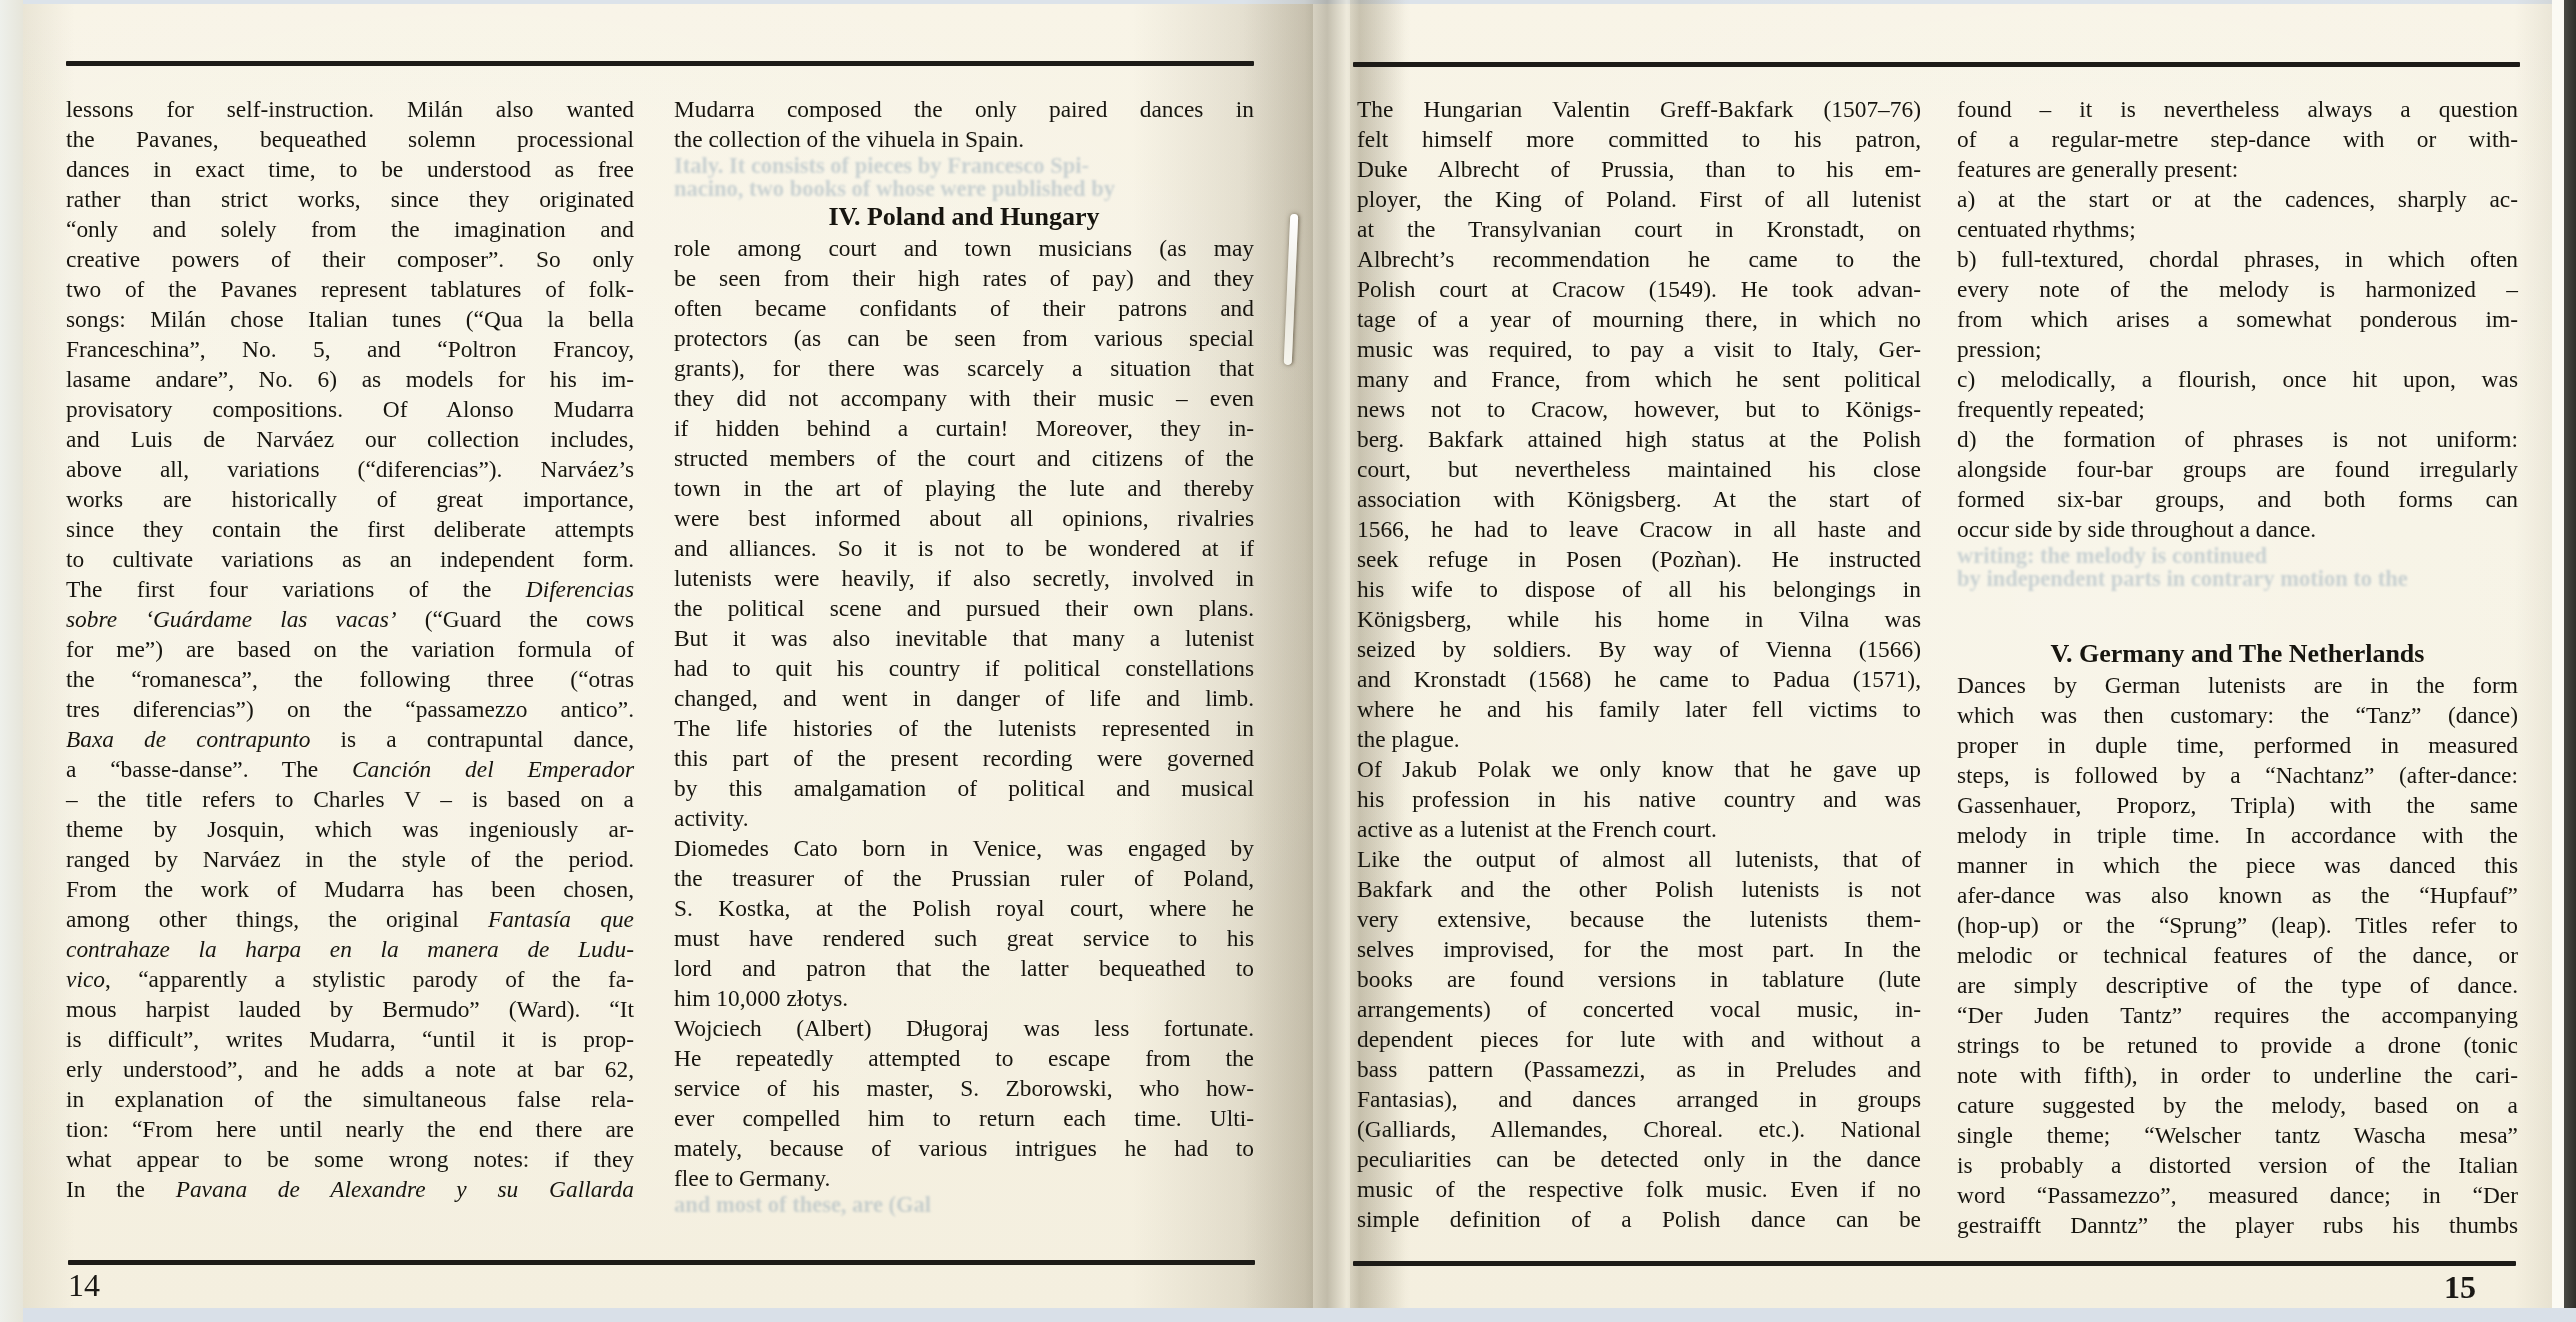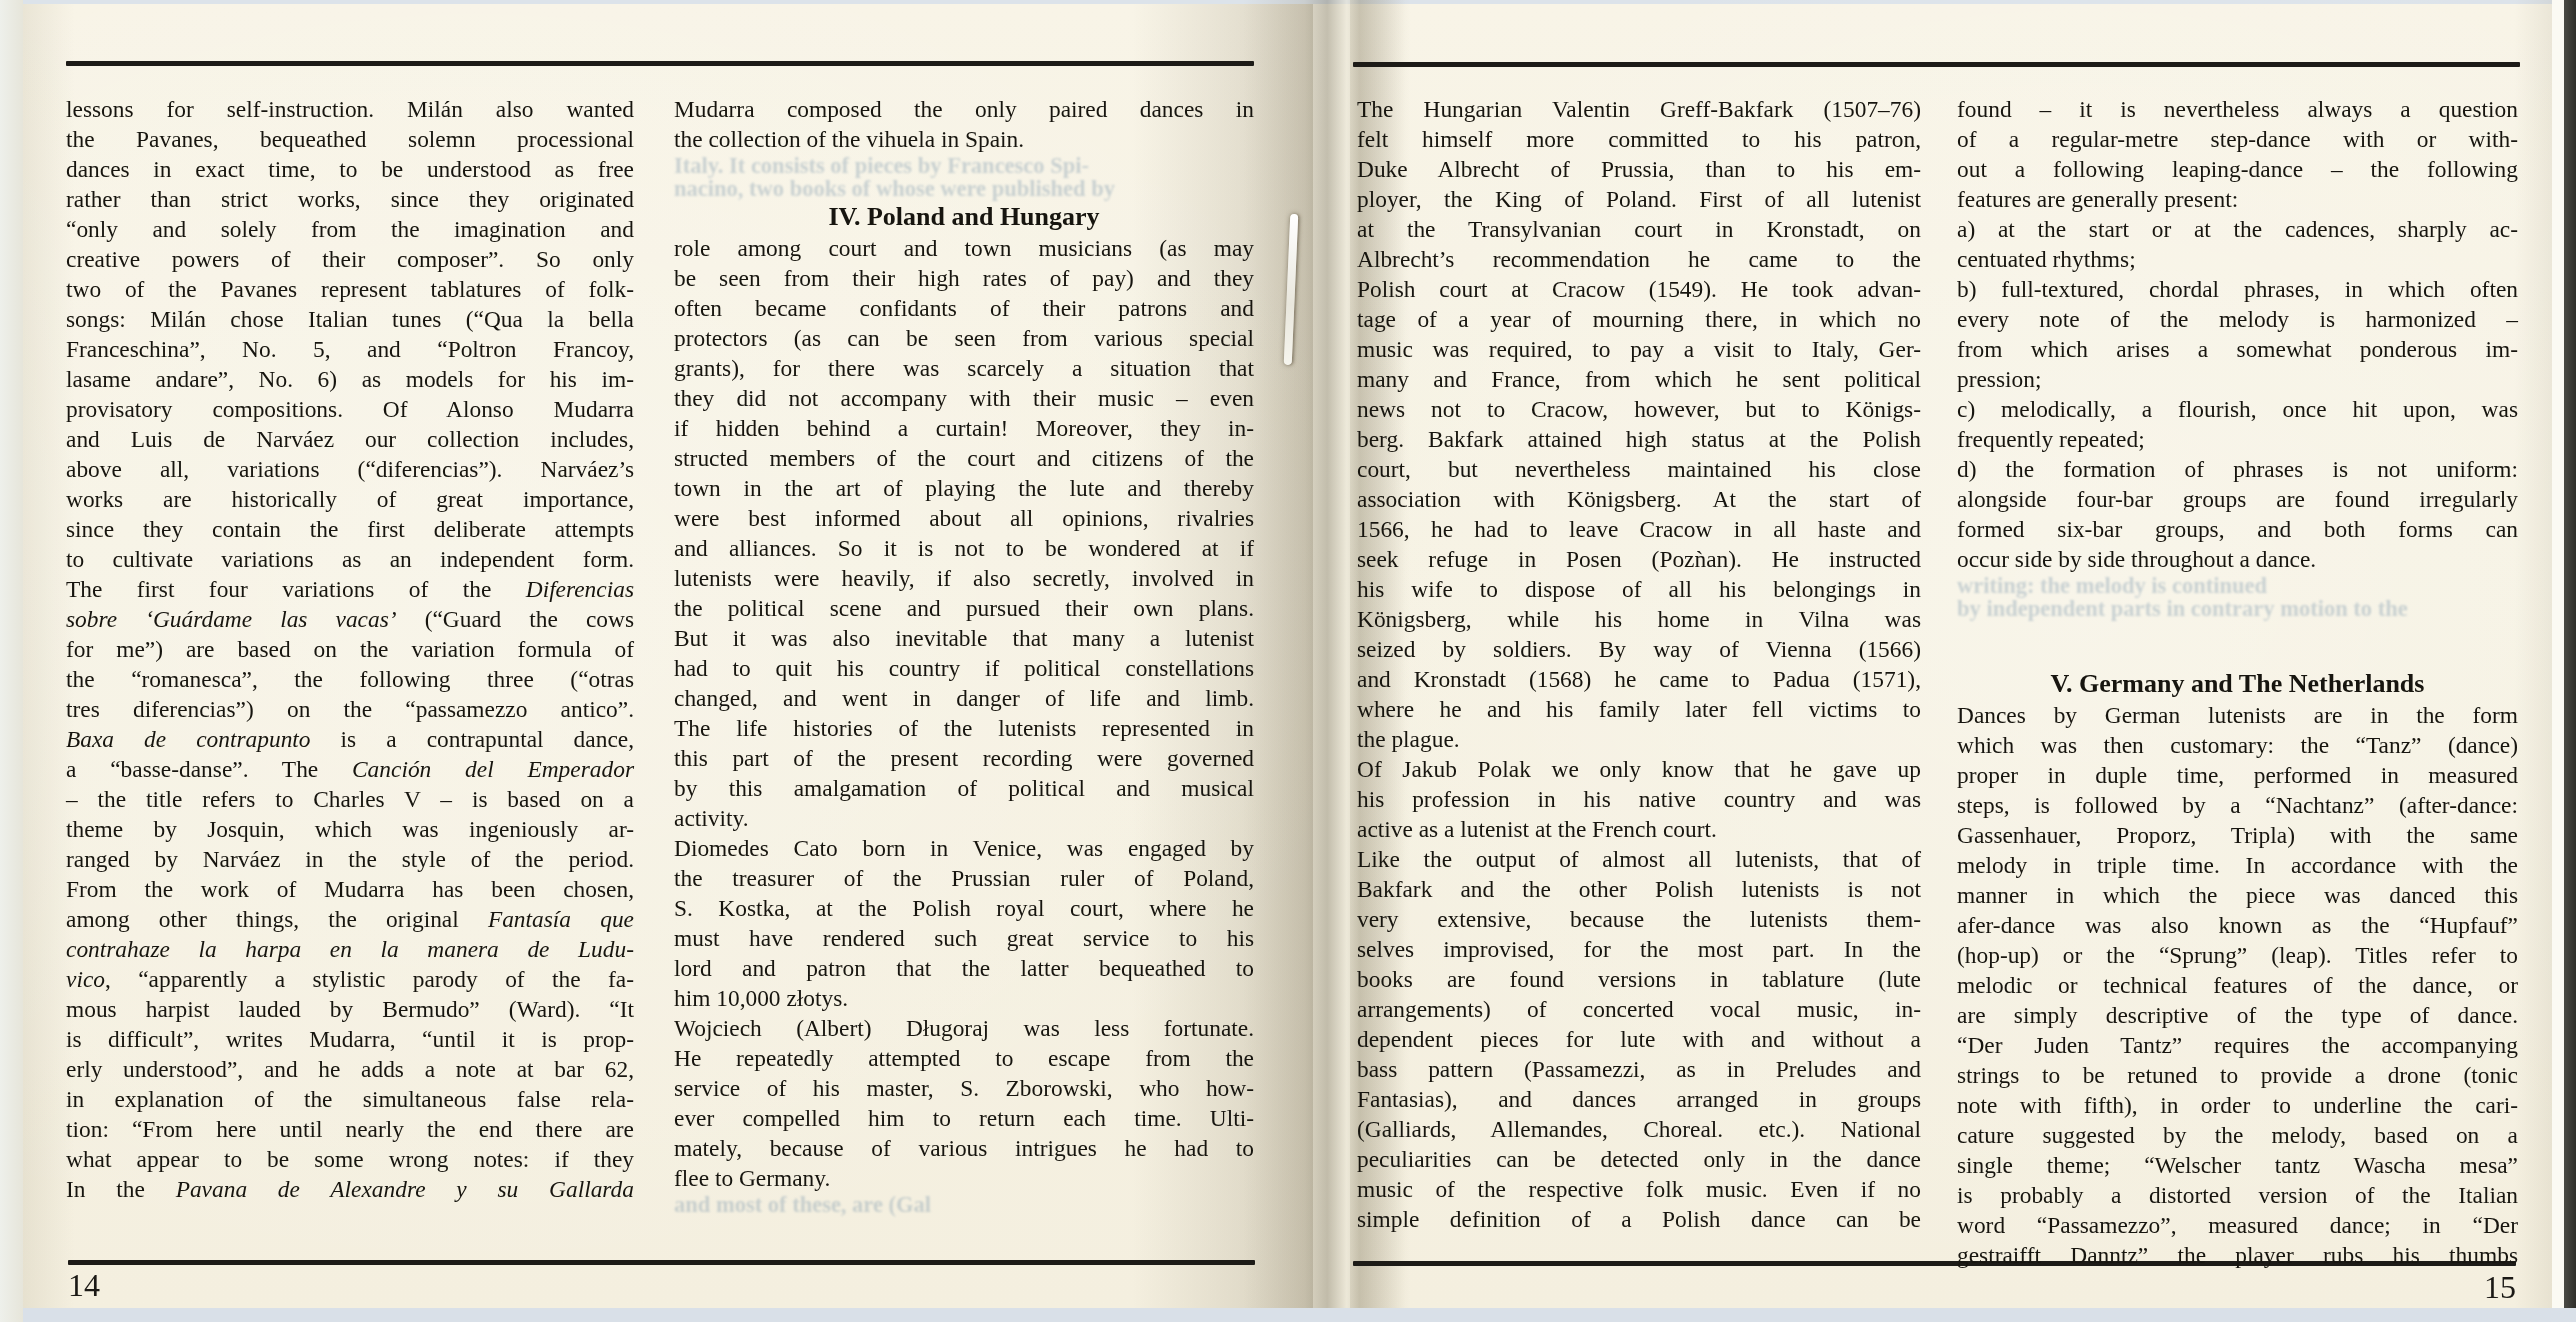"out a following leaping-dance –" div.ln { html: <div>out a following leaping-dance – the following</div> -> none }
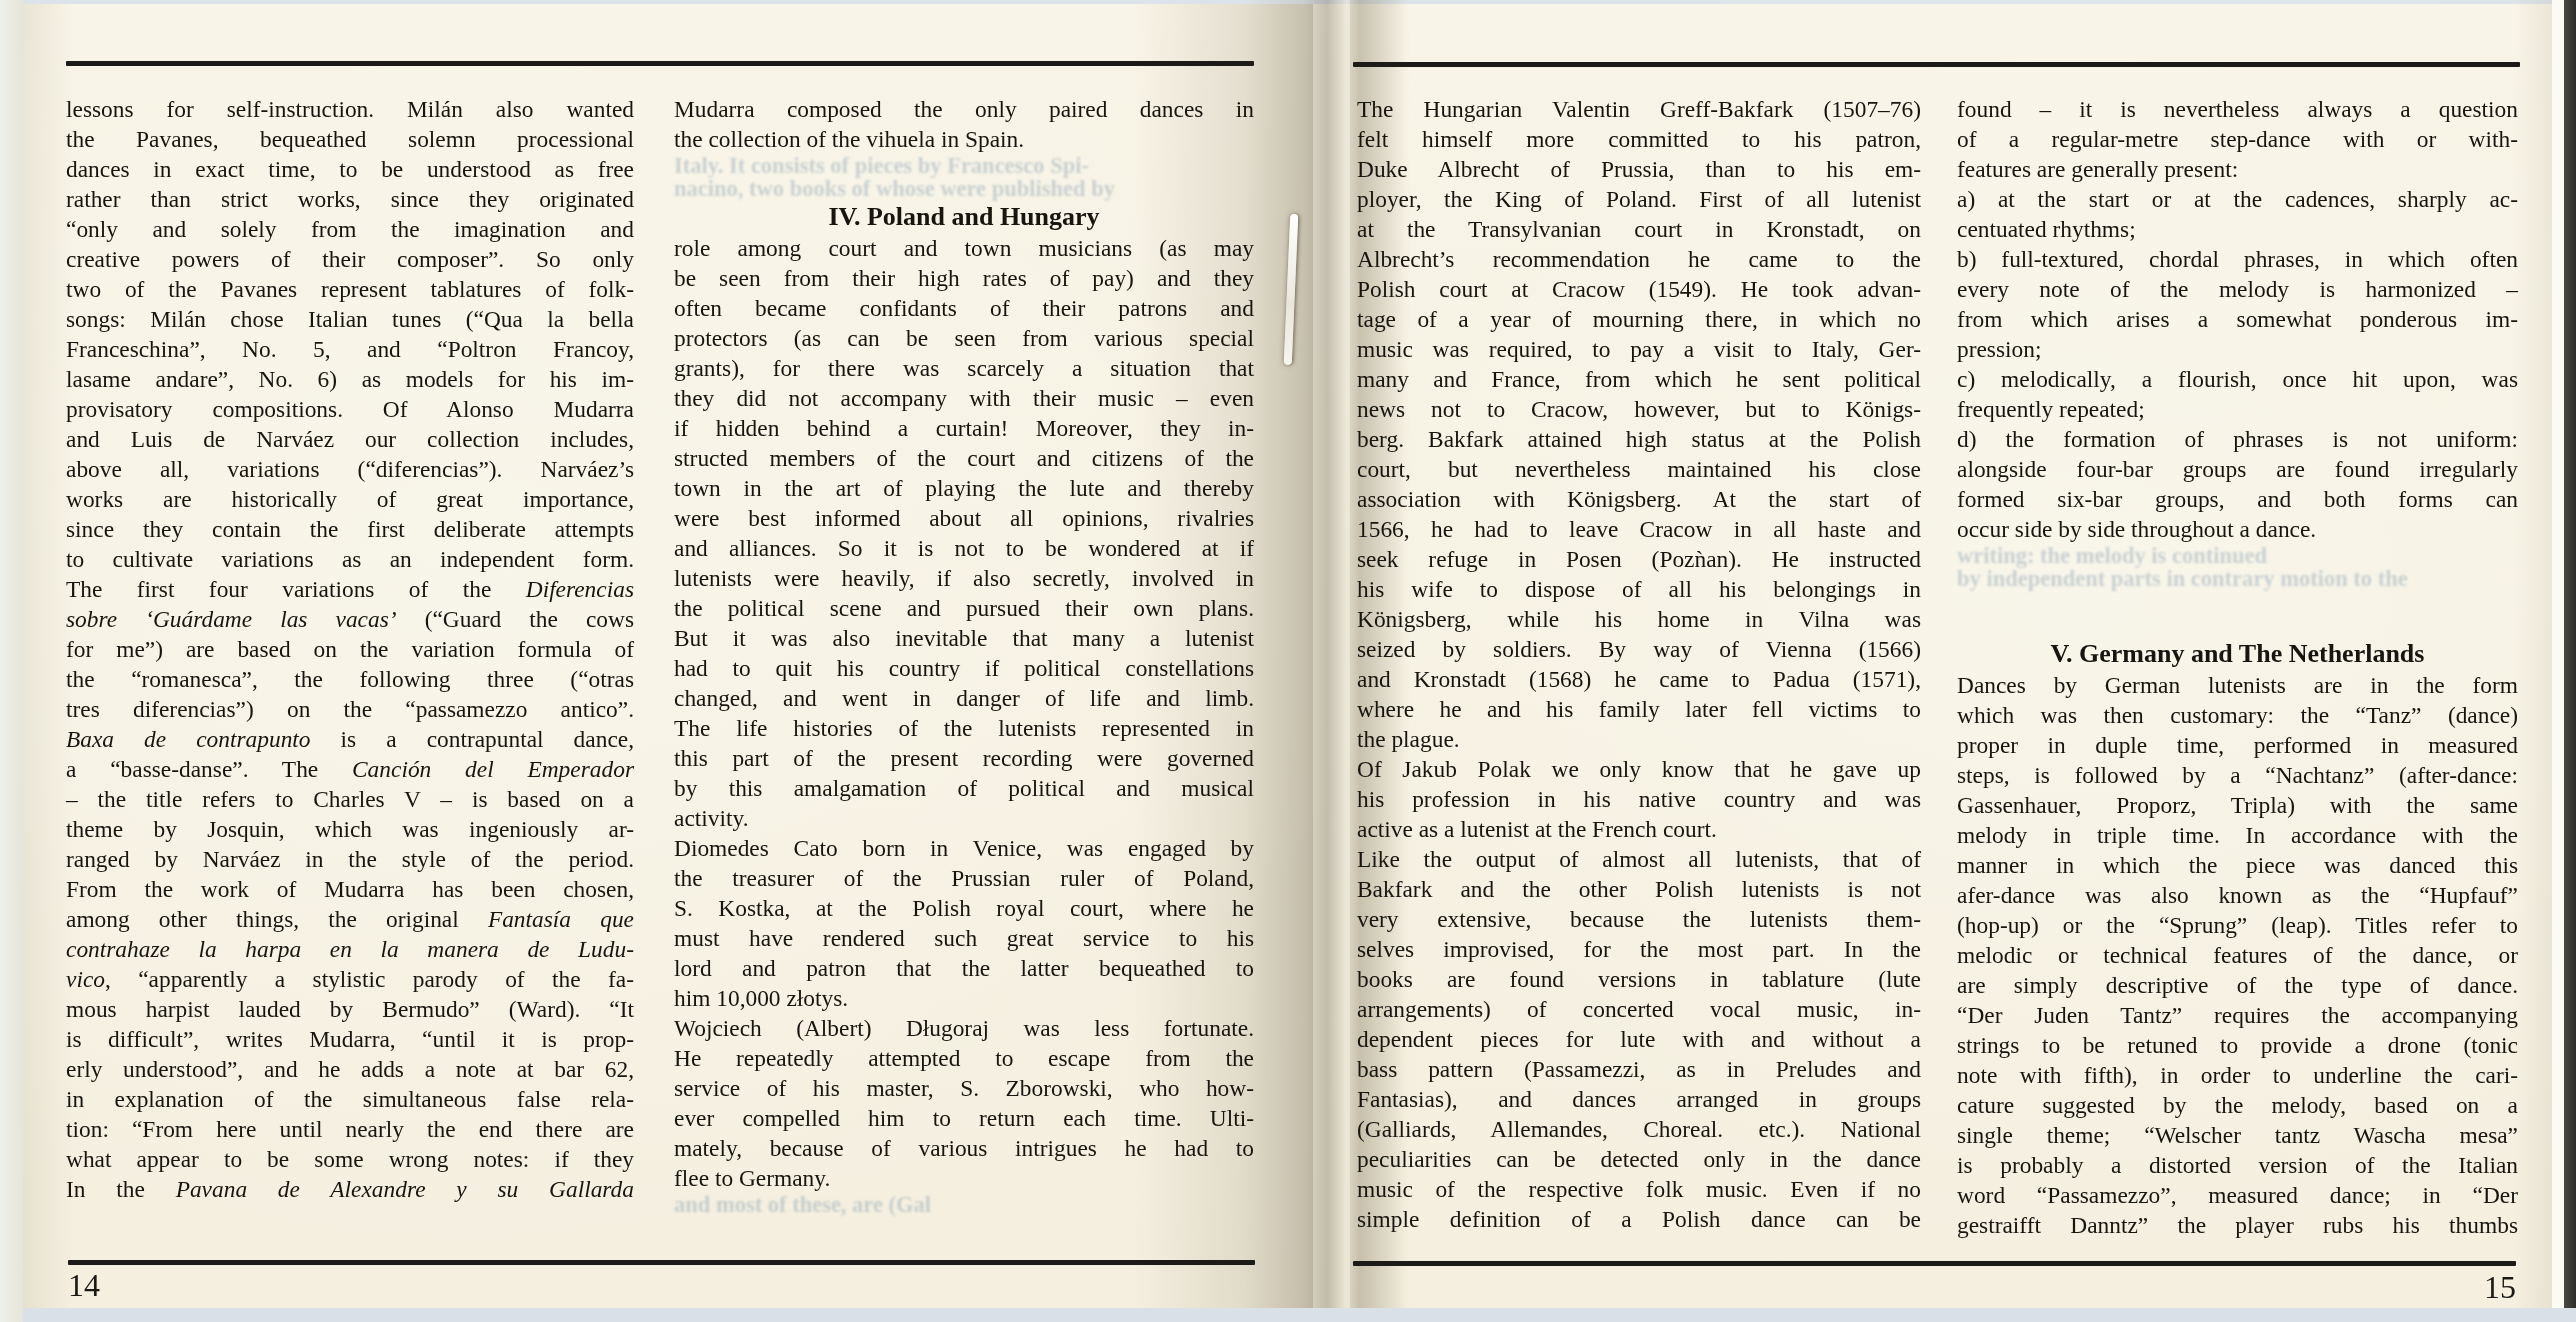"15" #pagenum-right { font-weight: none -> bold; text-align: right -> left }
